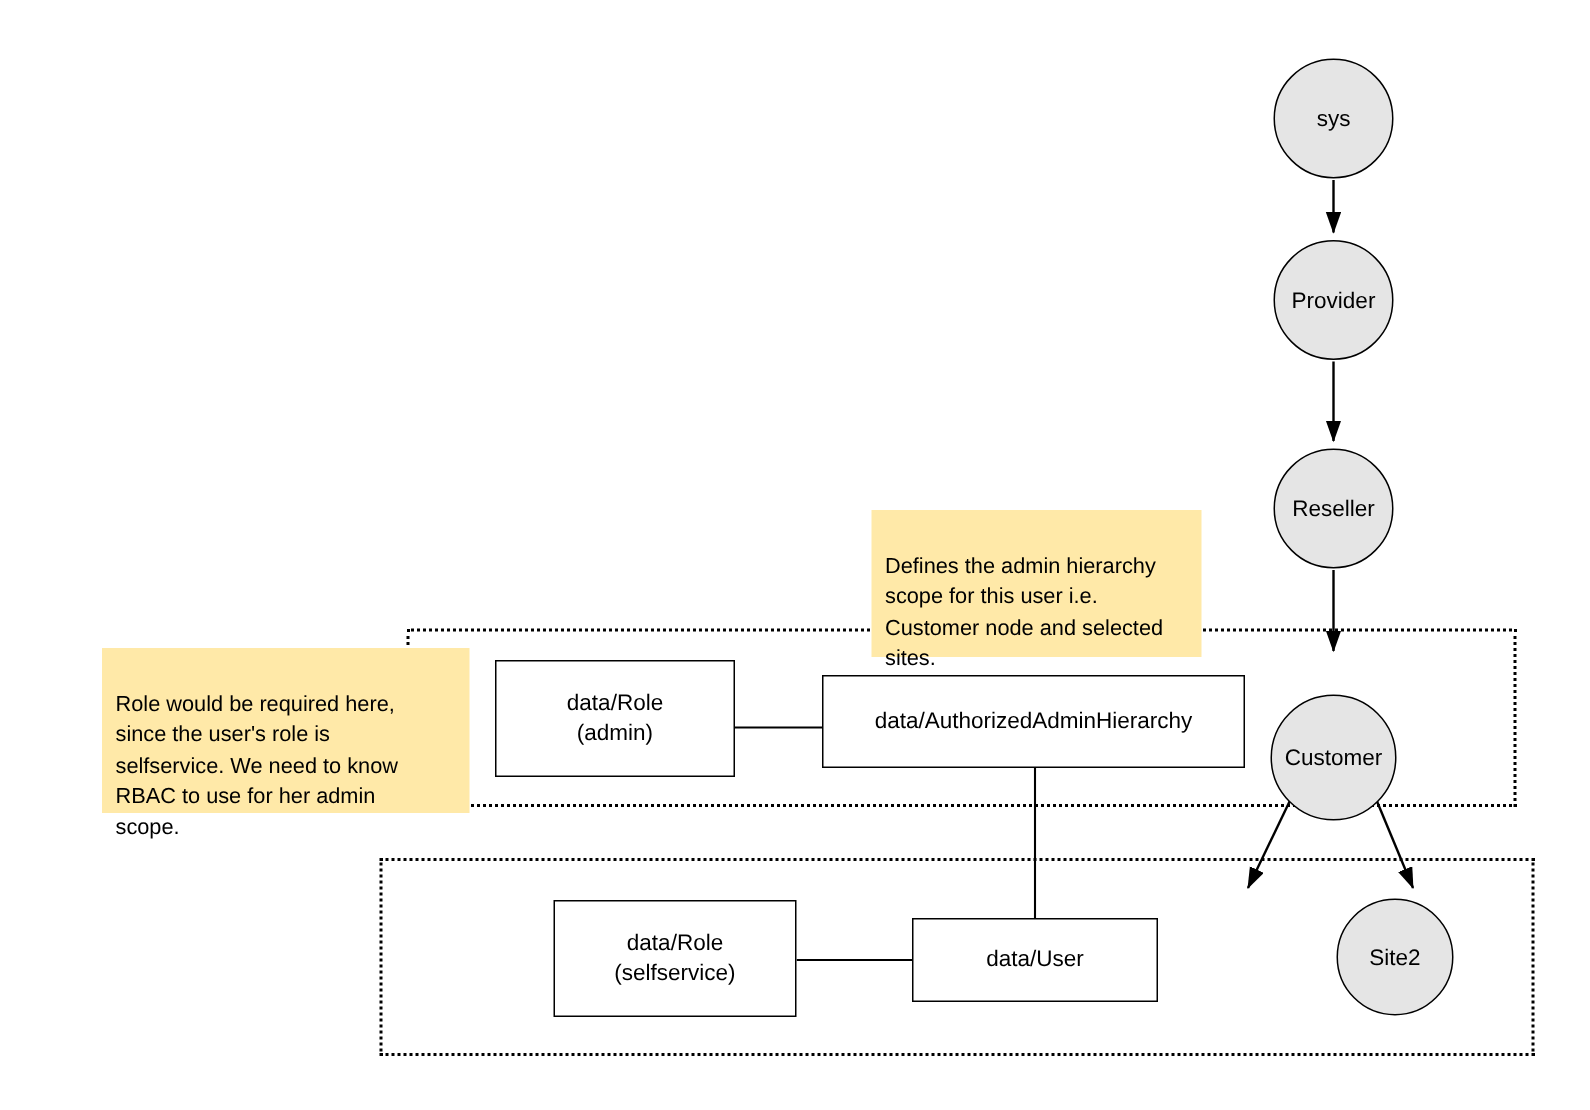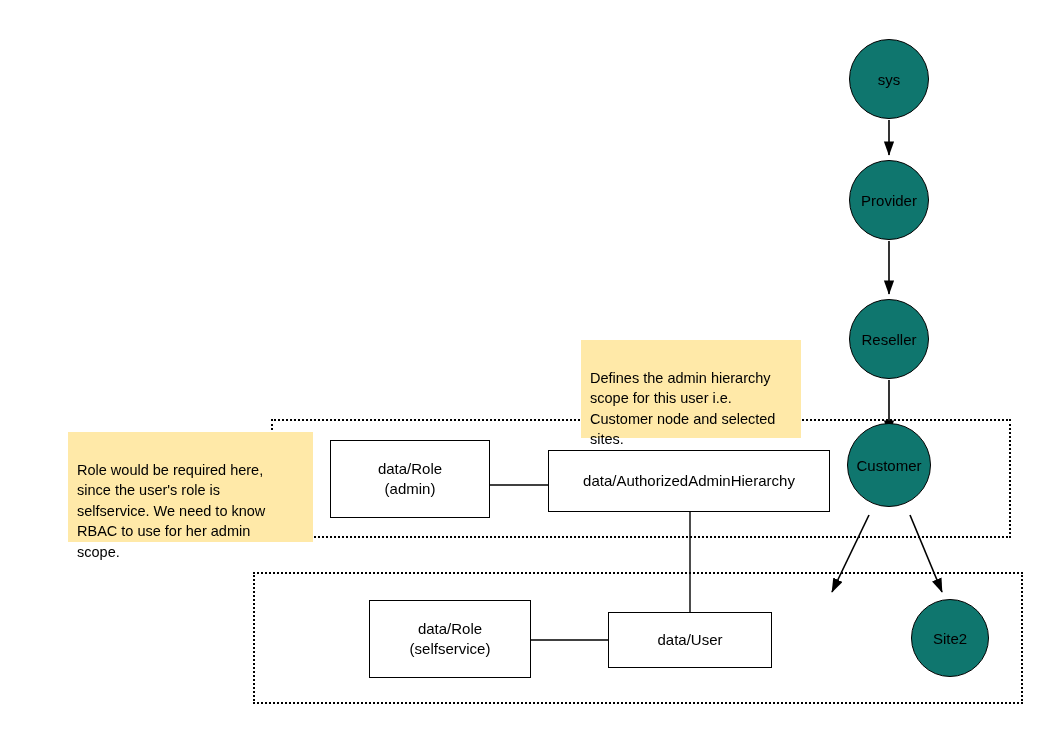"sys" .node-circle { background: #0f766e -> #e5e5e5 }
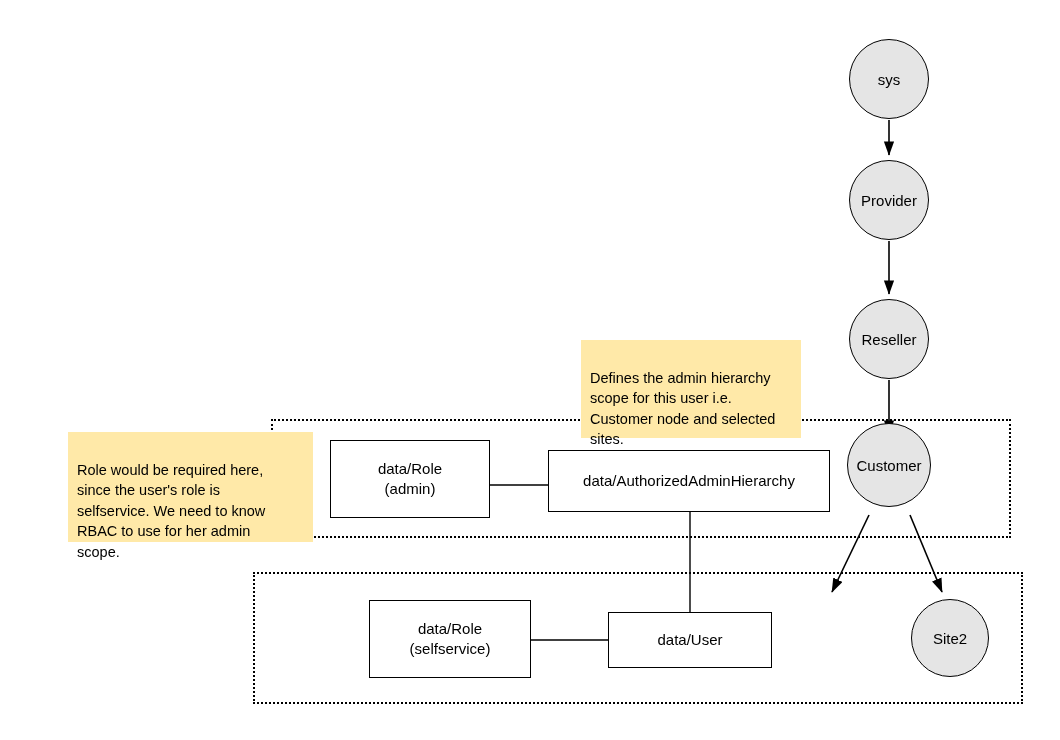"Customer" div.node-circle { top: 423px -> 463px }
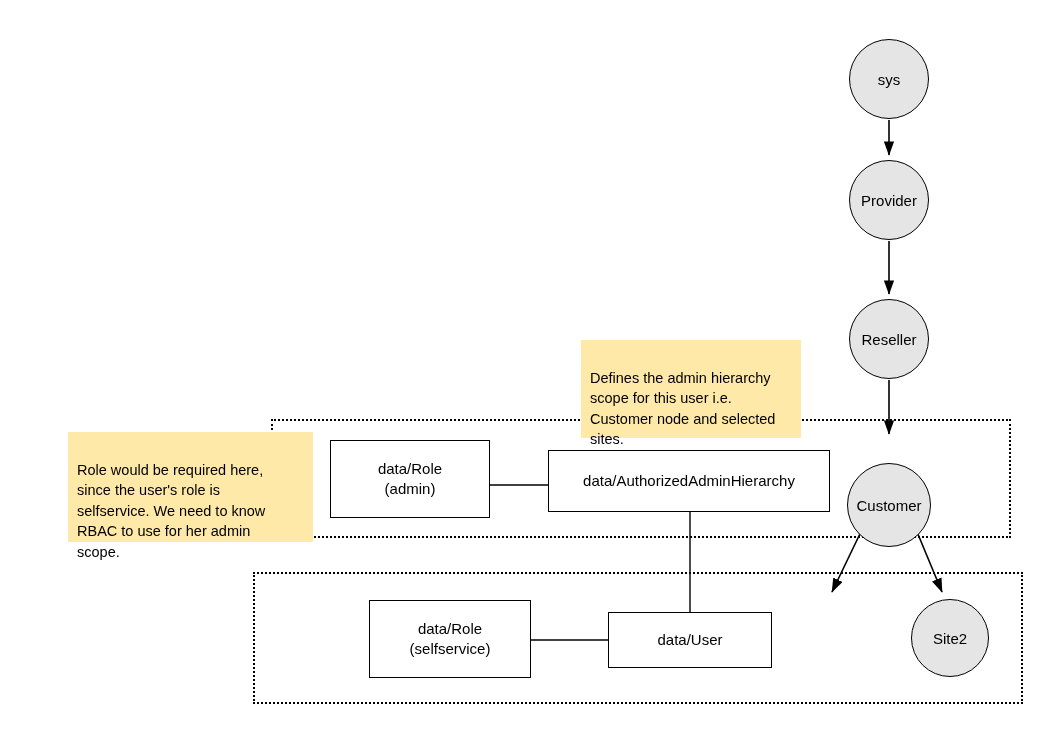"Site2" div.node-circle { left: 911px -> 891px }
